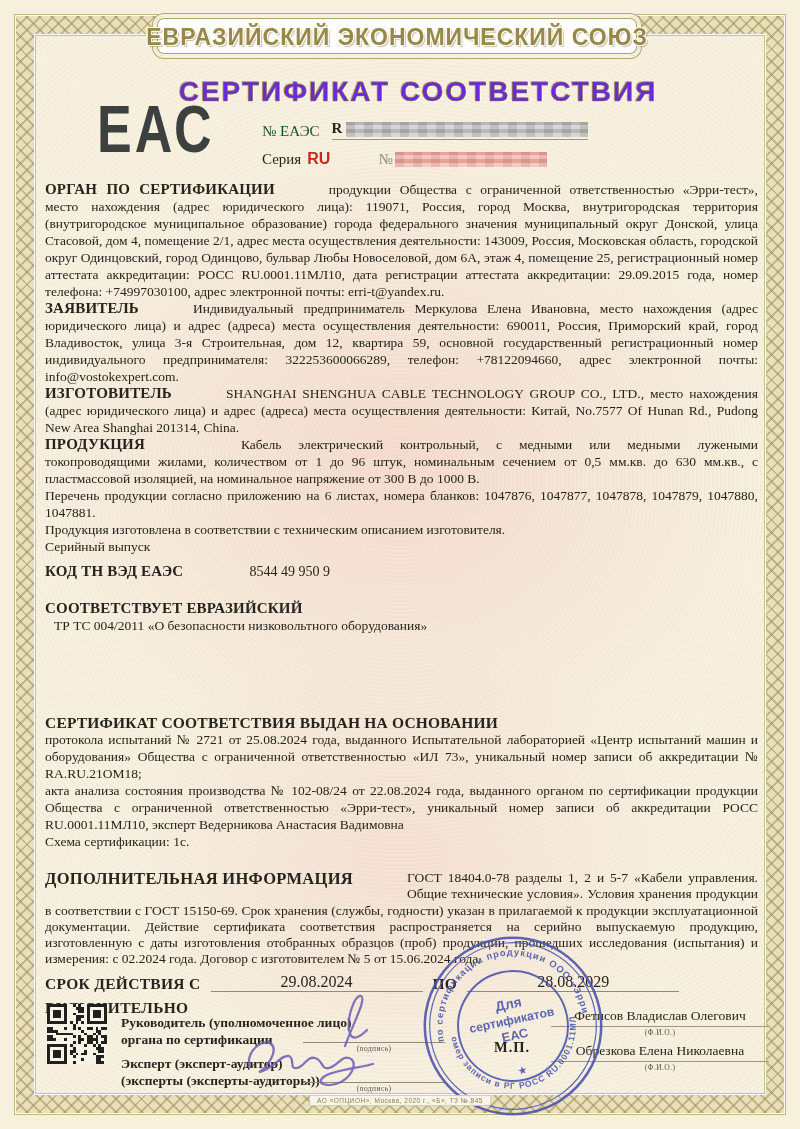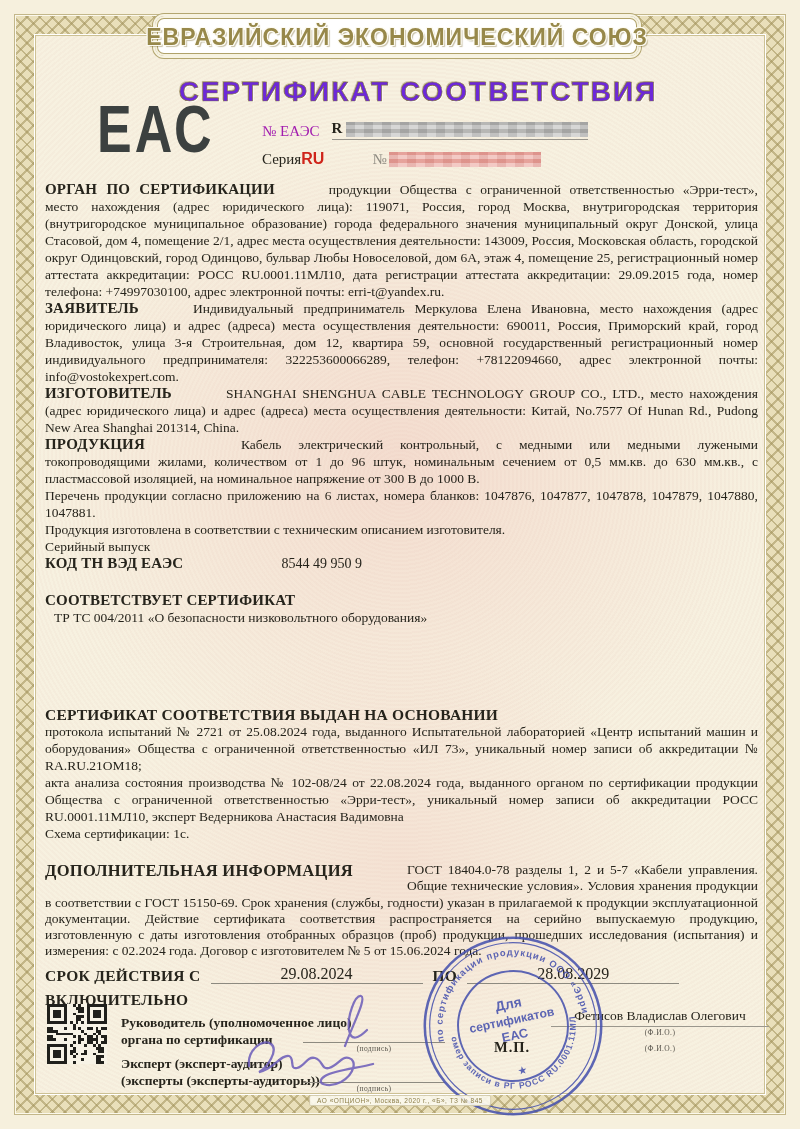"№ ЕАЭС" .num-label { color: #a21caf -> #14532d }
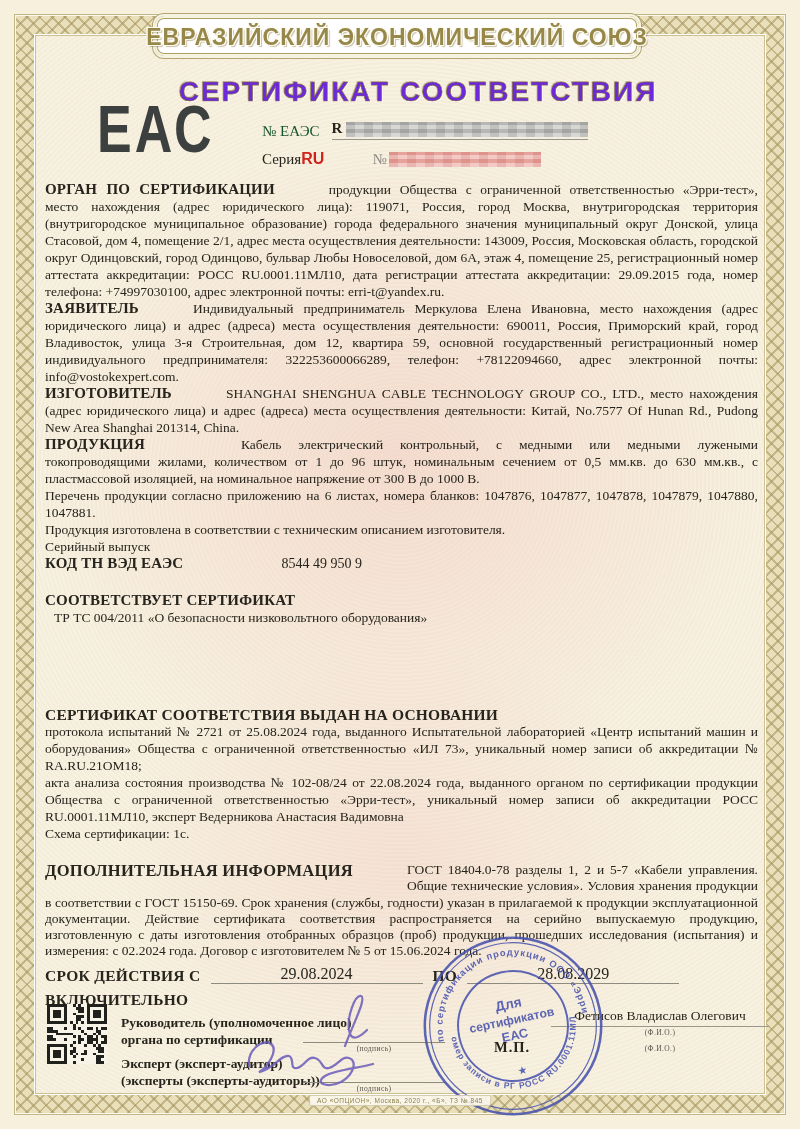"RU" .series-code { margin-left: 0 -> 6px }
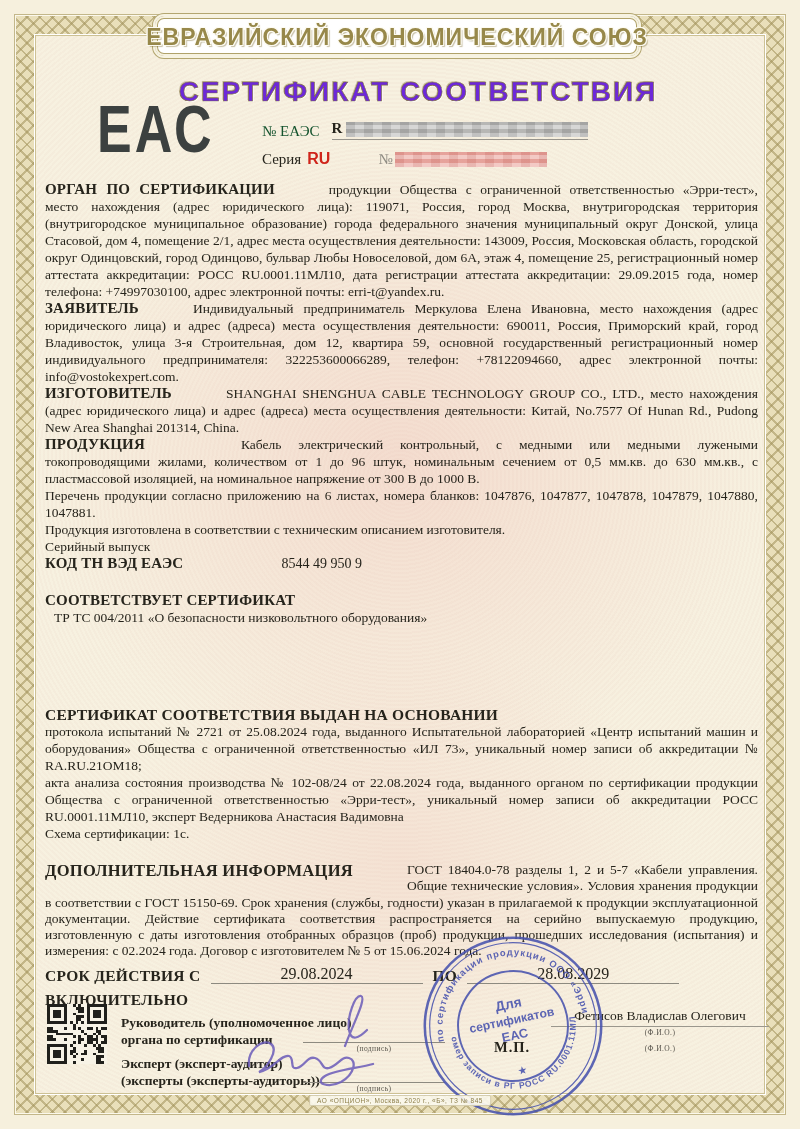"КОД ТН ВЭД ЕАЭС" .sec-tnved { gap: 32px -> none; margin-top: 0 -> 8px }
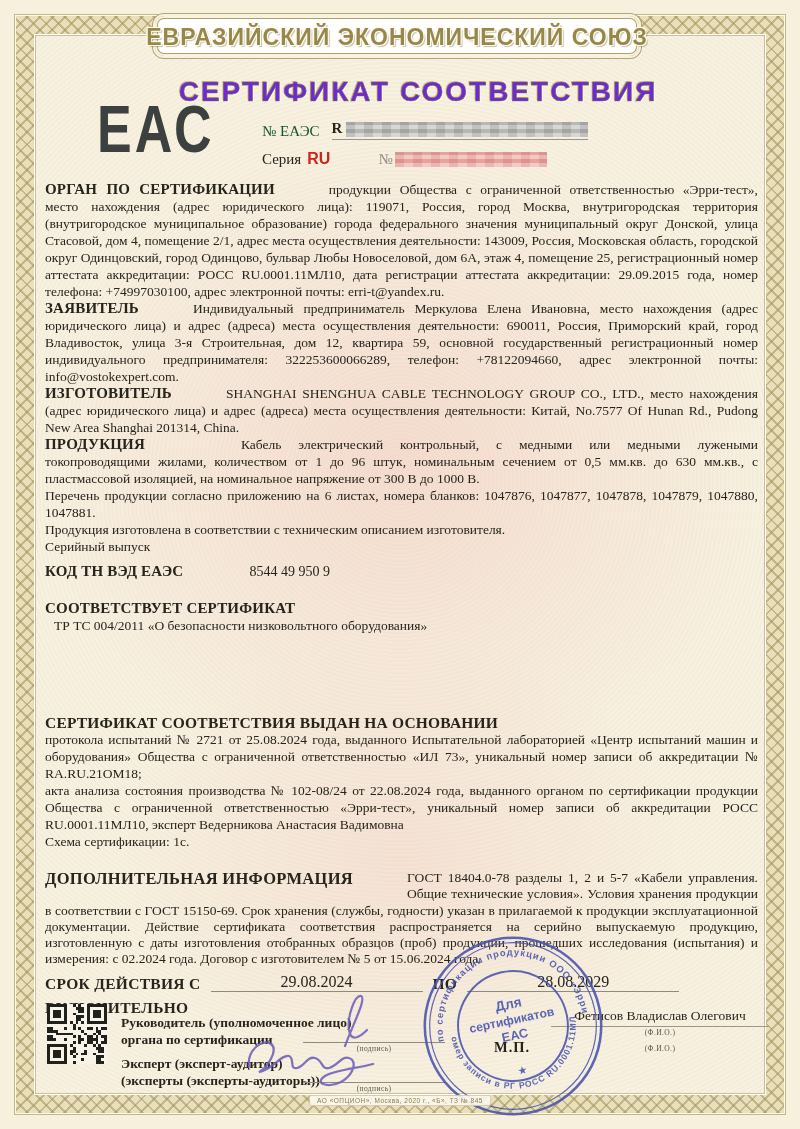"СООТВЕТСТВУЕТ СЕРТИФИКАТ" div.h { text: СЕРТИФИКАТ -> ЕВРАЗИЙСКИЙ }
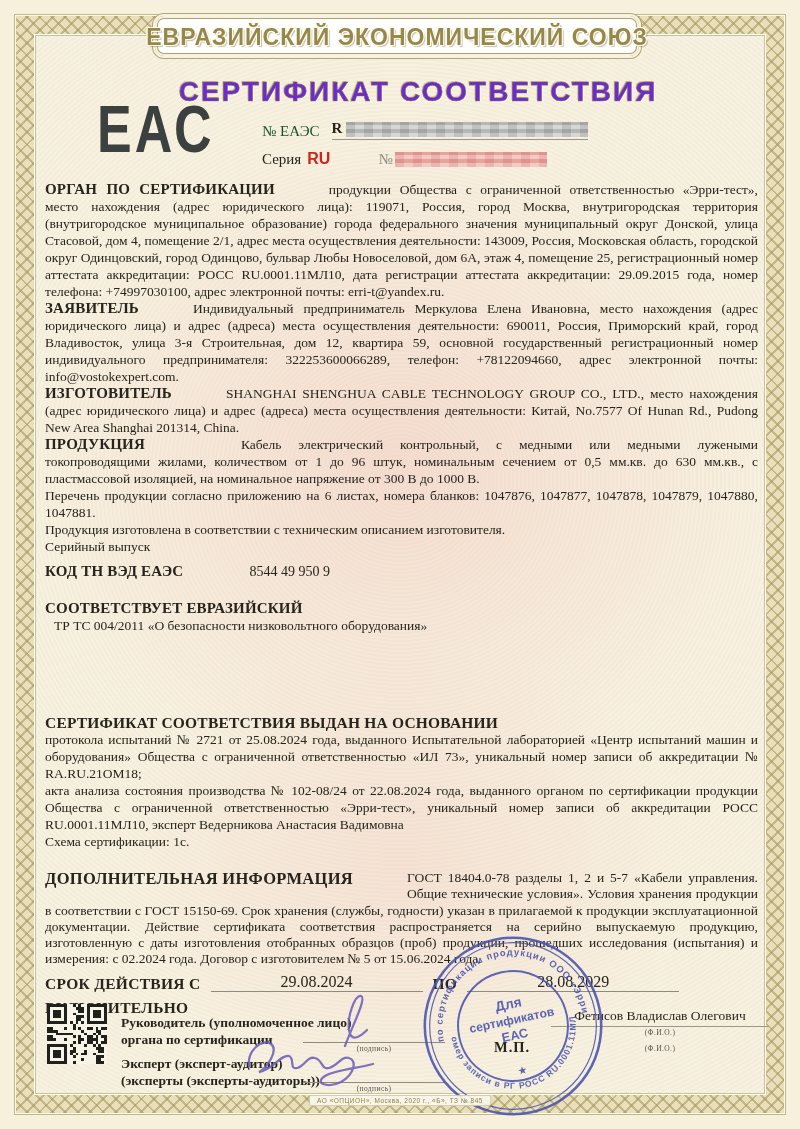"Обрезкова Елена Николаевна" div.name { html: none -> <div>Обрезкова Елена Николаевна</div> }
